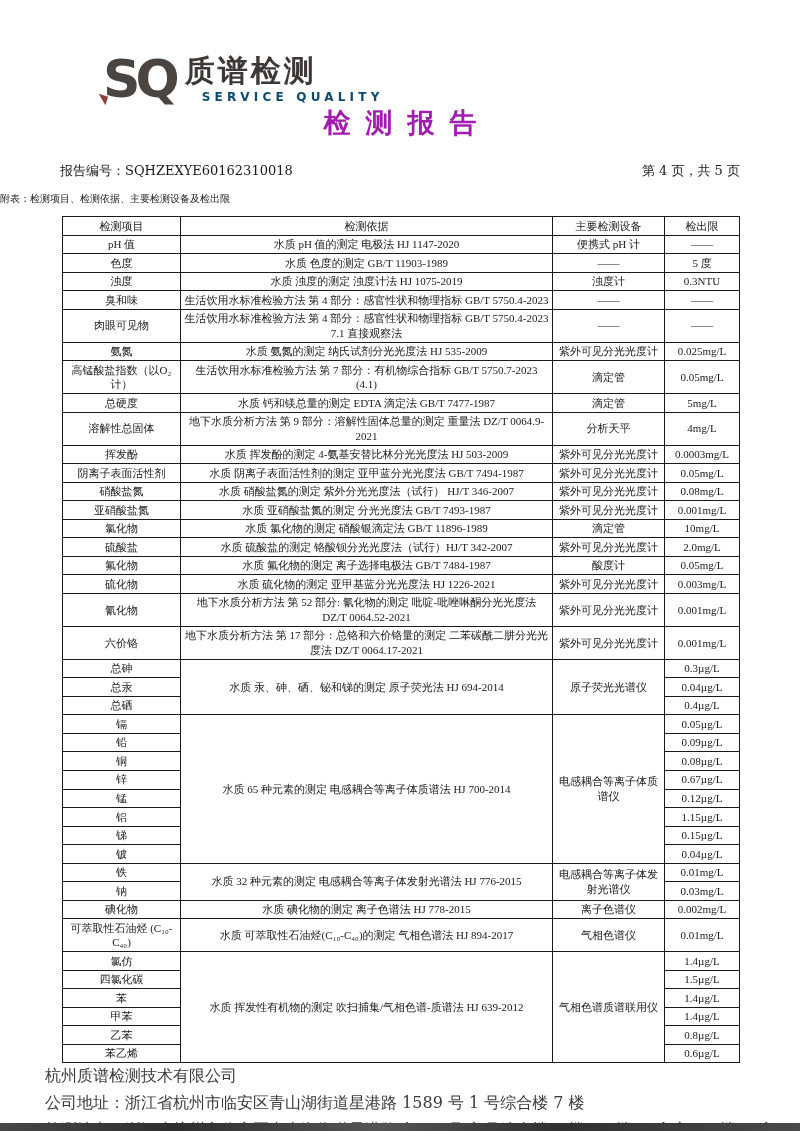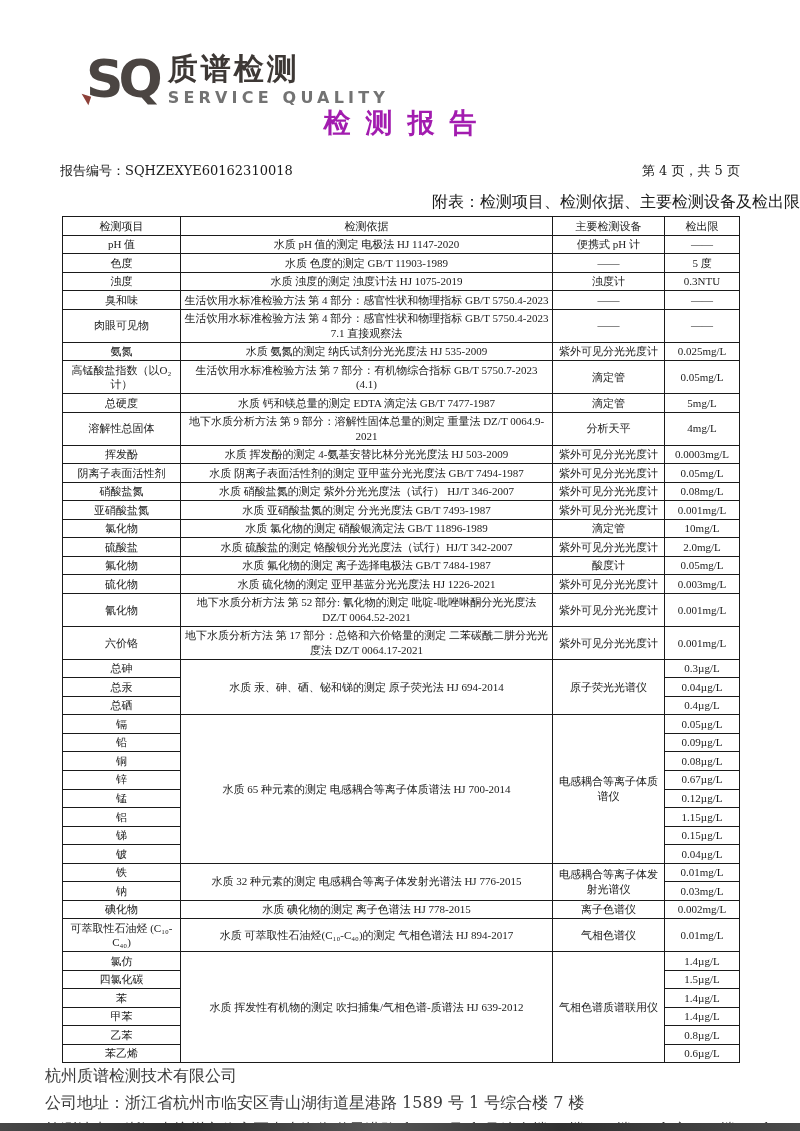"SQ" .logo { left: 86px -> 103px }
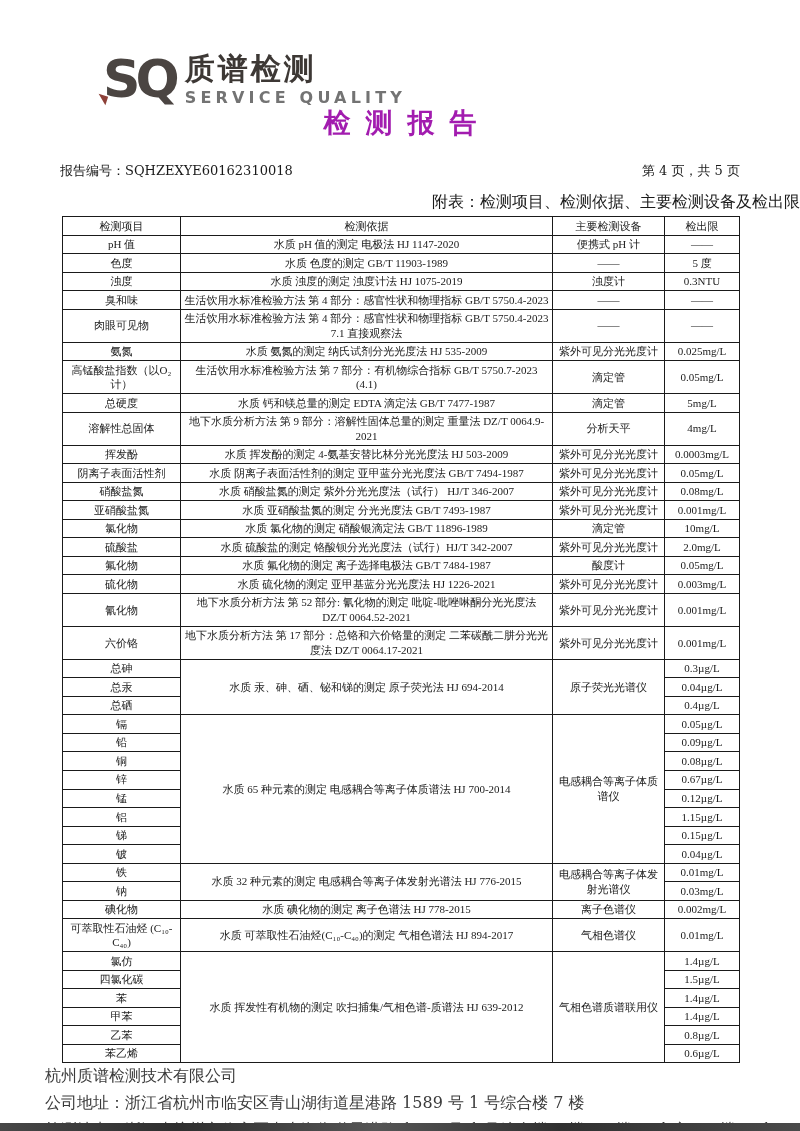"SERVICE QUALITY" .logo-en { color: #737373 -> #0c4a6e; font-size: 16px -> 12px; margin-left: none -> 17px }
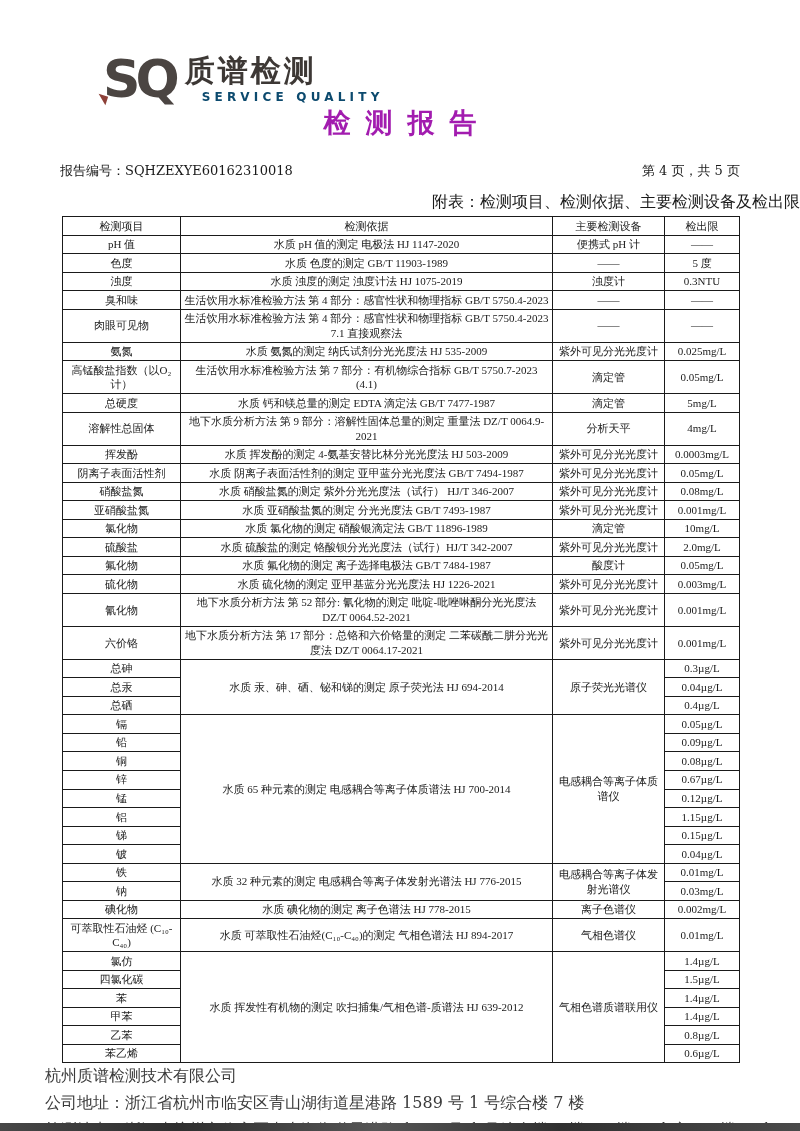"附表：检测项目、检测依据、主要检测设备及检出限" .table-caption { font-size: 16px -> 10px; text-align: right -> left }
